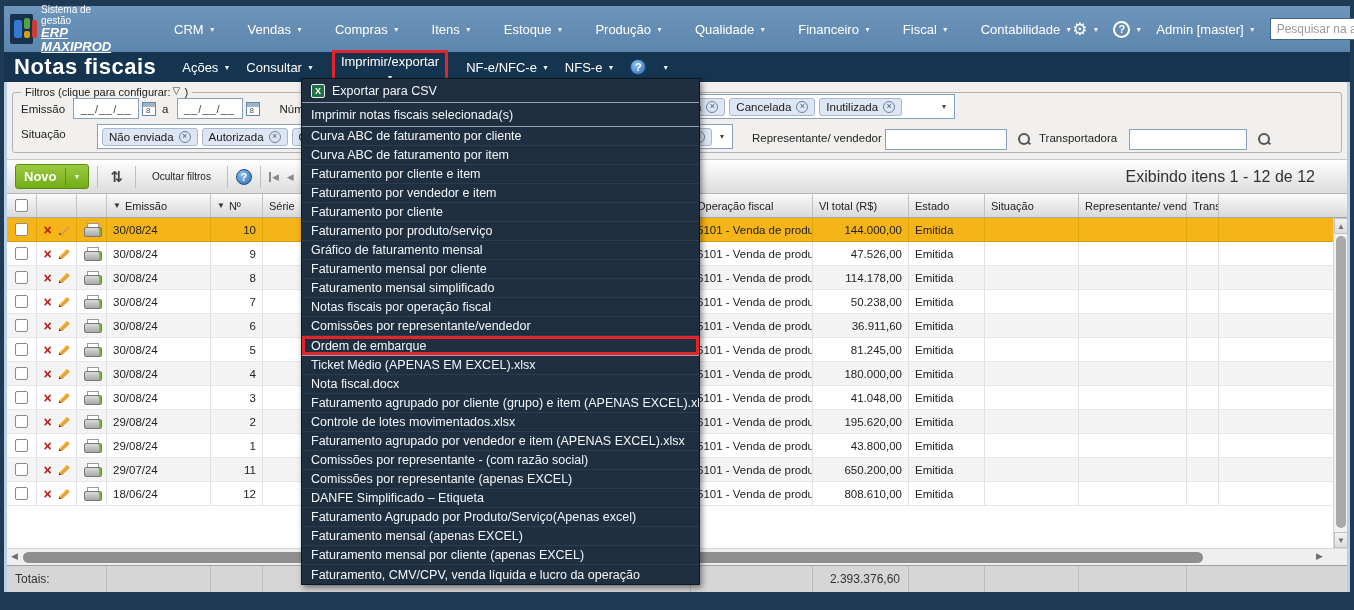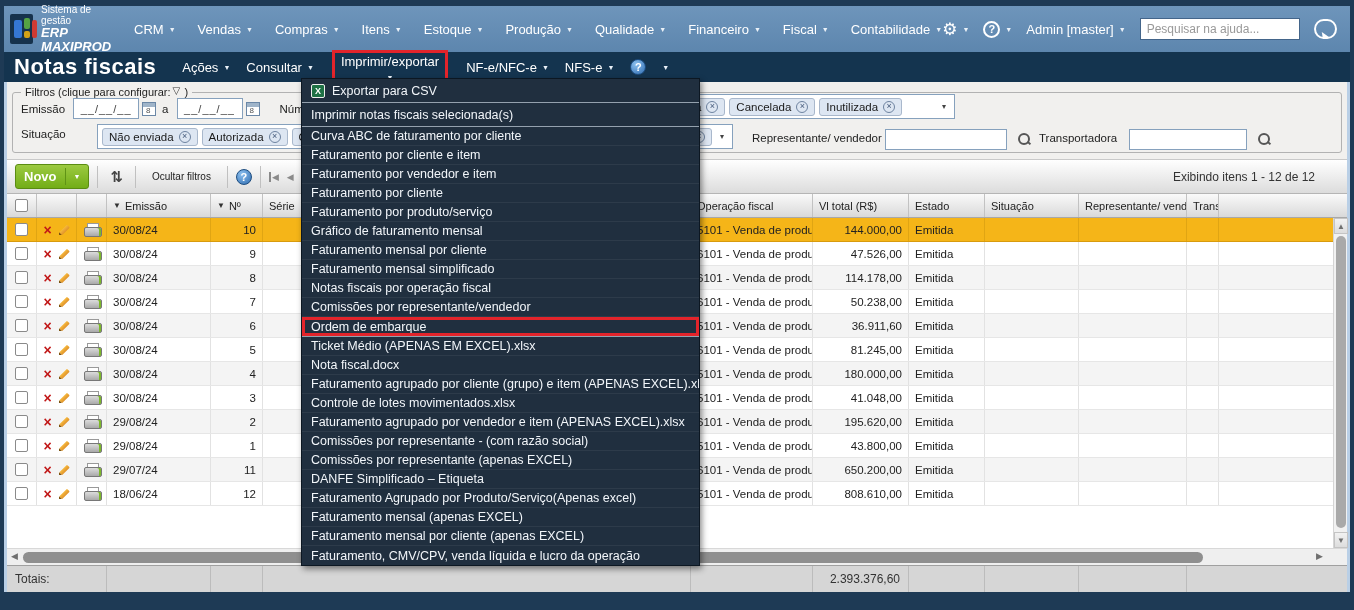"ERP MAXIPROD" .logo-text .l2 { text-decoration: none -> underline }
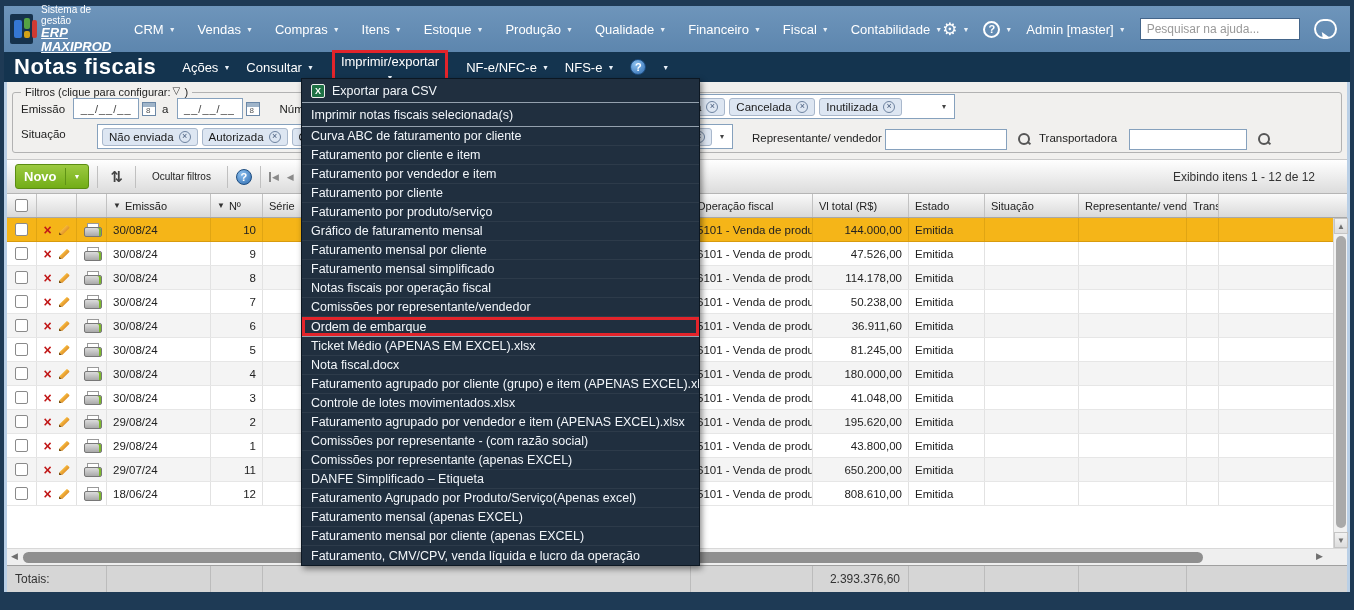"CRM" .tb-menus { gap: 22px -> 32px; margin-left: none -> 40px }
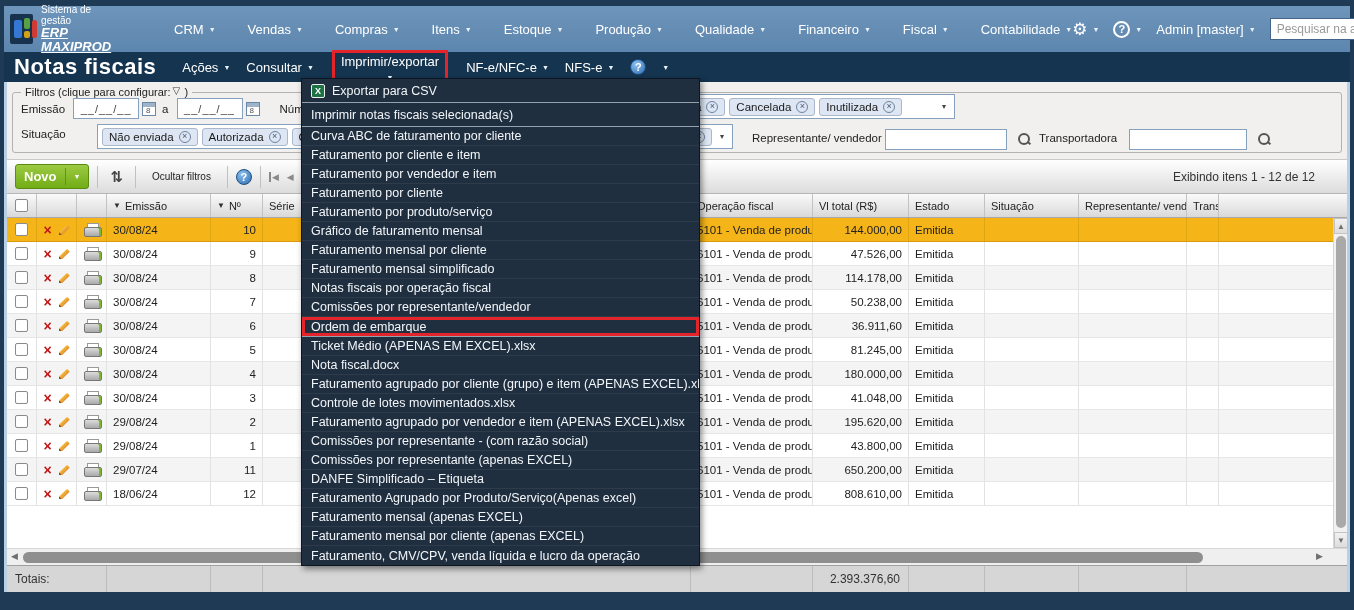"Curva ABC de faturamento por item" div.menu-item { html: none -> <div> <span>Curva ABC de faturamento por item</span> </div> }
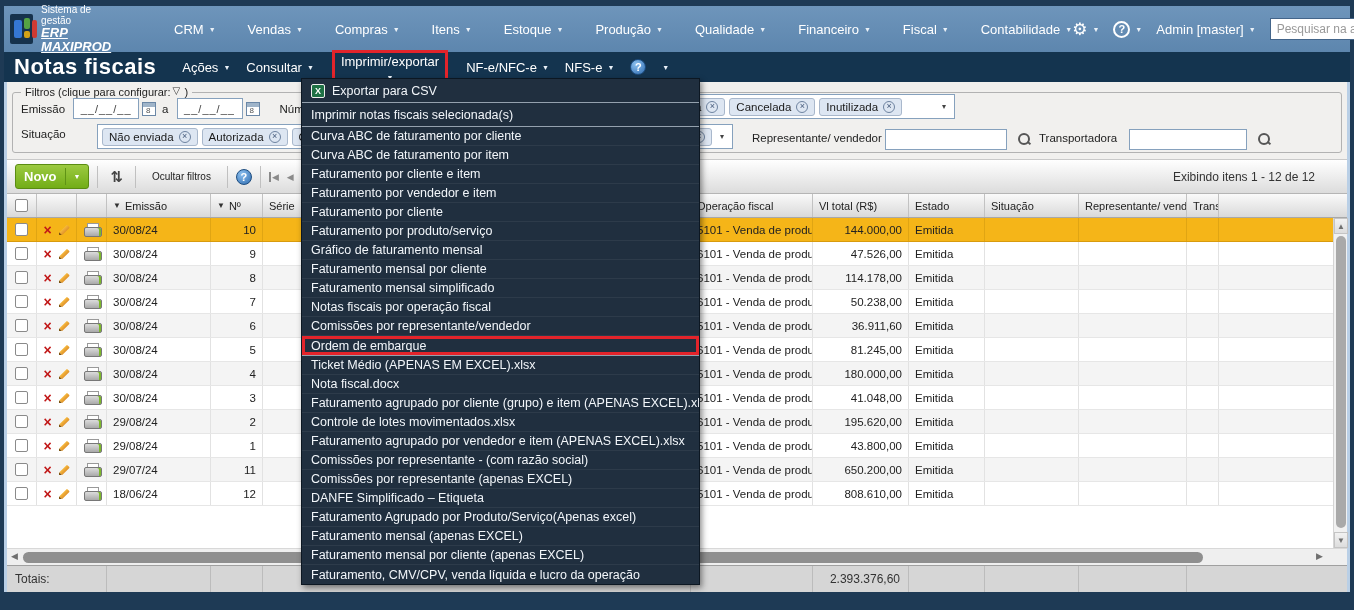"Exibindo itens 1 - 12" .exibindo { font-size: 12px -> 16px }
